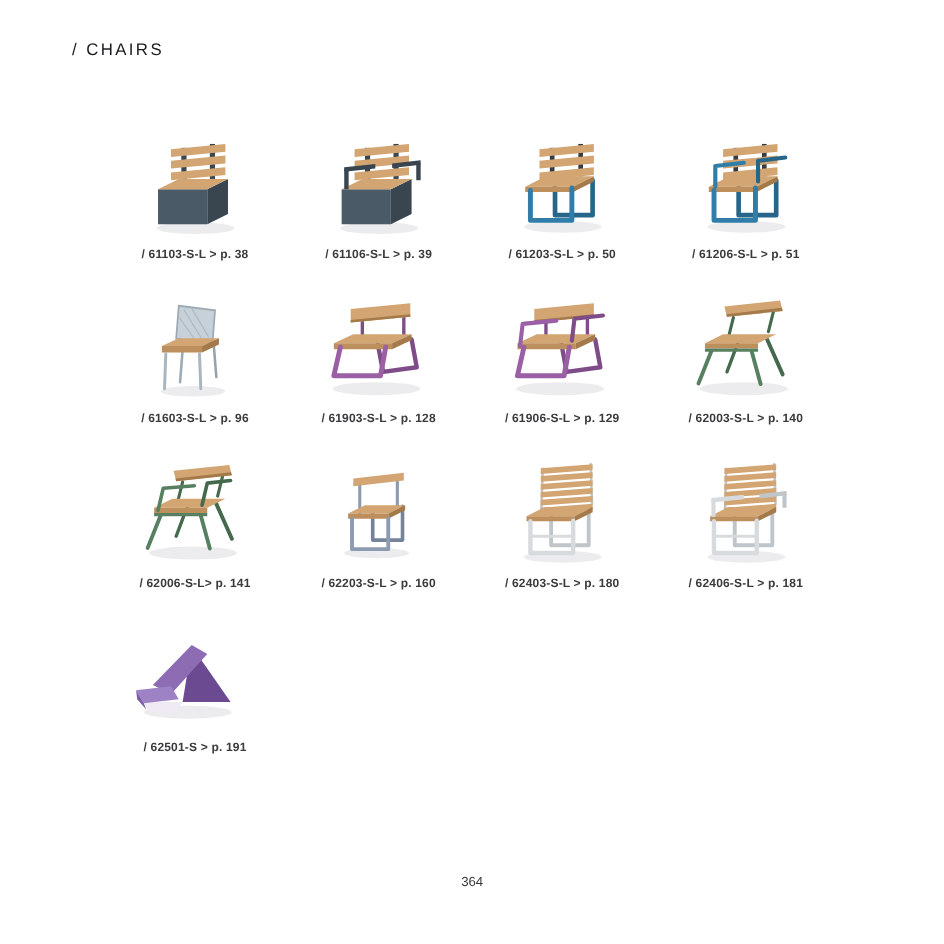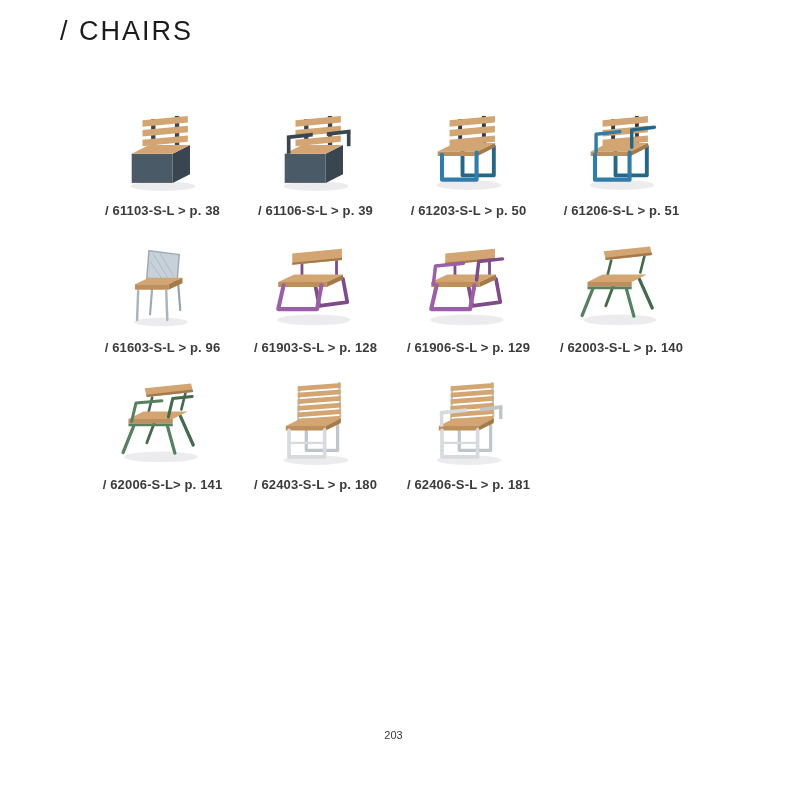"/ CHAIRS" .title { font-size: 27px -> 14px; top: 16px -> 33px }
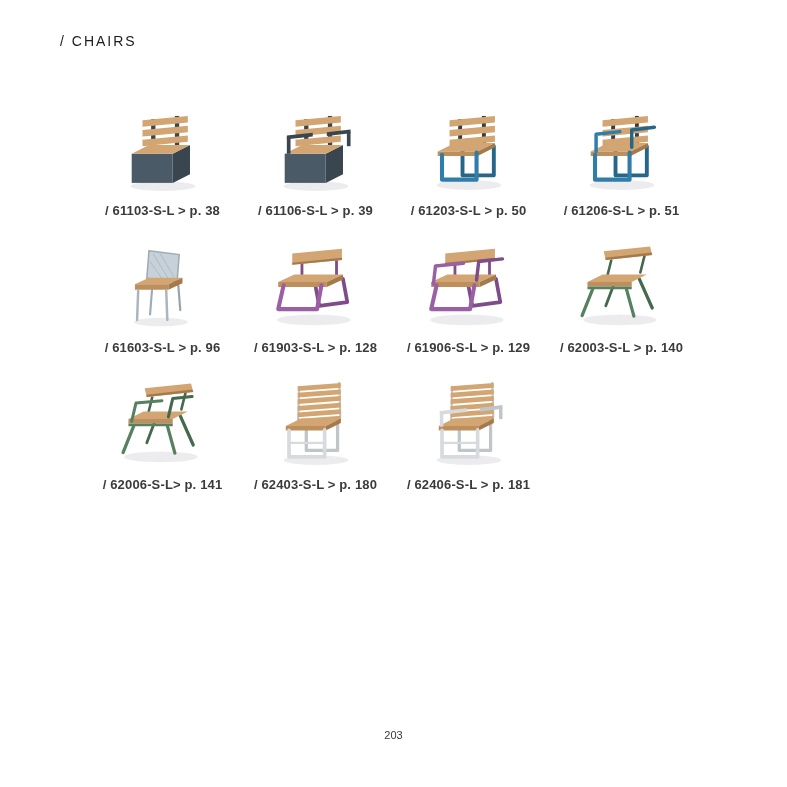"/ 61103-S-L > p. 38" .label { font-size: 13px -> 10px }
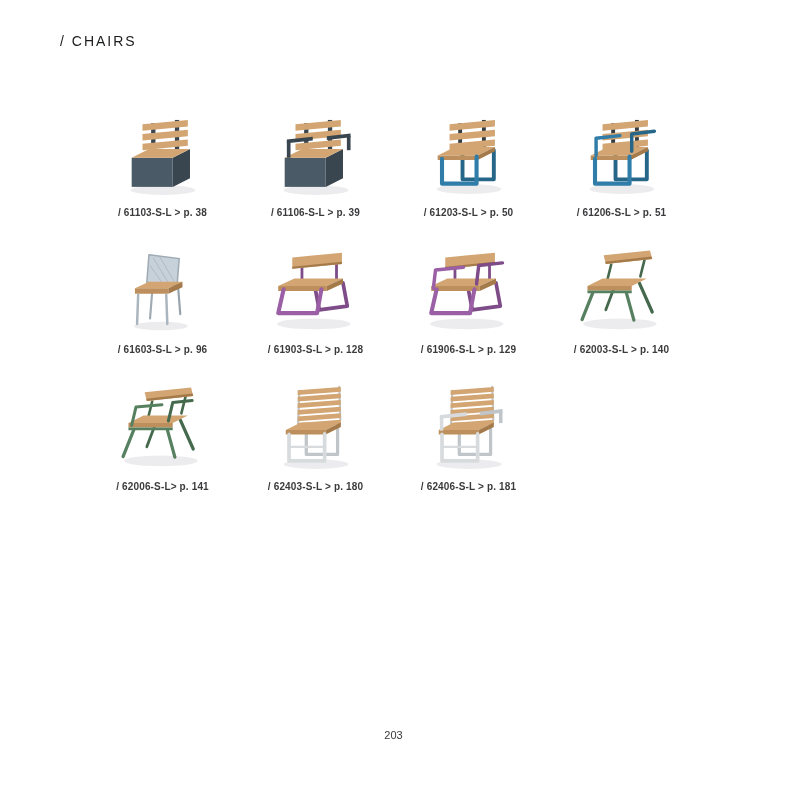"/ 62203-S-L > p. 160" figure.cell { html: none -> <figure> <div><svg> <ellipse></ellipse> <path></path> <line></line> <line></line> <polygon></polygon> <polygon></polygon> <polygon></polygon> <polygon></polygon> <path></path> </svg></div> <figcaption>/ 62203-S-L &gt; p. 160</figcaption> </figure> }
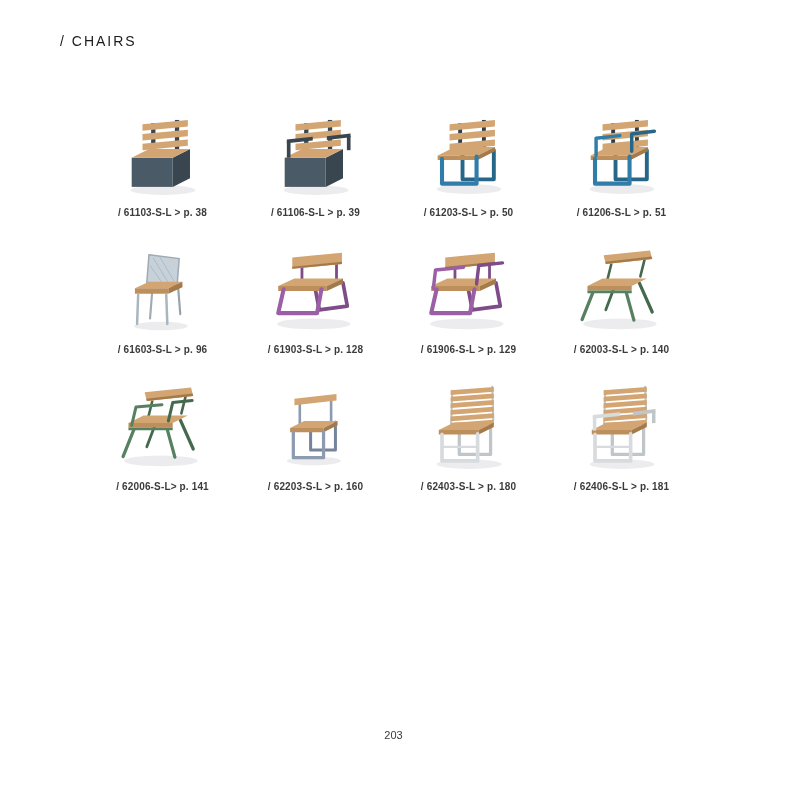"/ 62501-S > p. 191" figure.cell { html: none -> <figure> <div><svg> <ellipse></ellipse> <polygon></polygon> <polygon></polygon> <polygon></polygon> <polygon></polygon> <polygon></polygon> </svg></div> <figcaption>/ 62501-S &gt; p. 191</figcaption> </figure> }
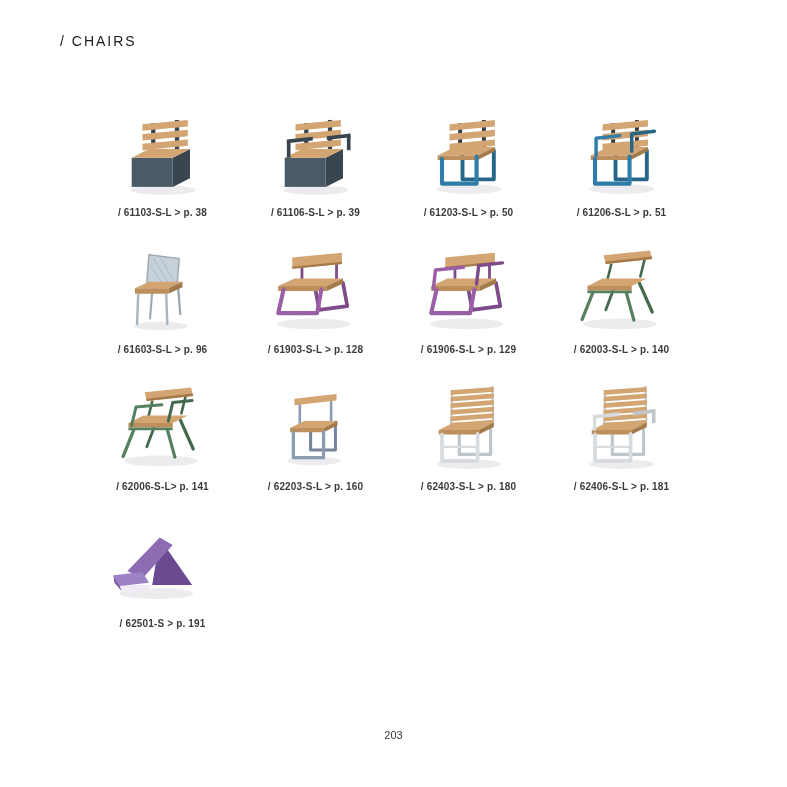"203" div.pagenum { text: 203 -> 364 }
